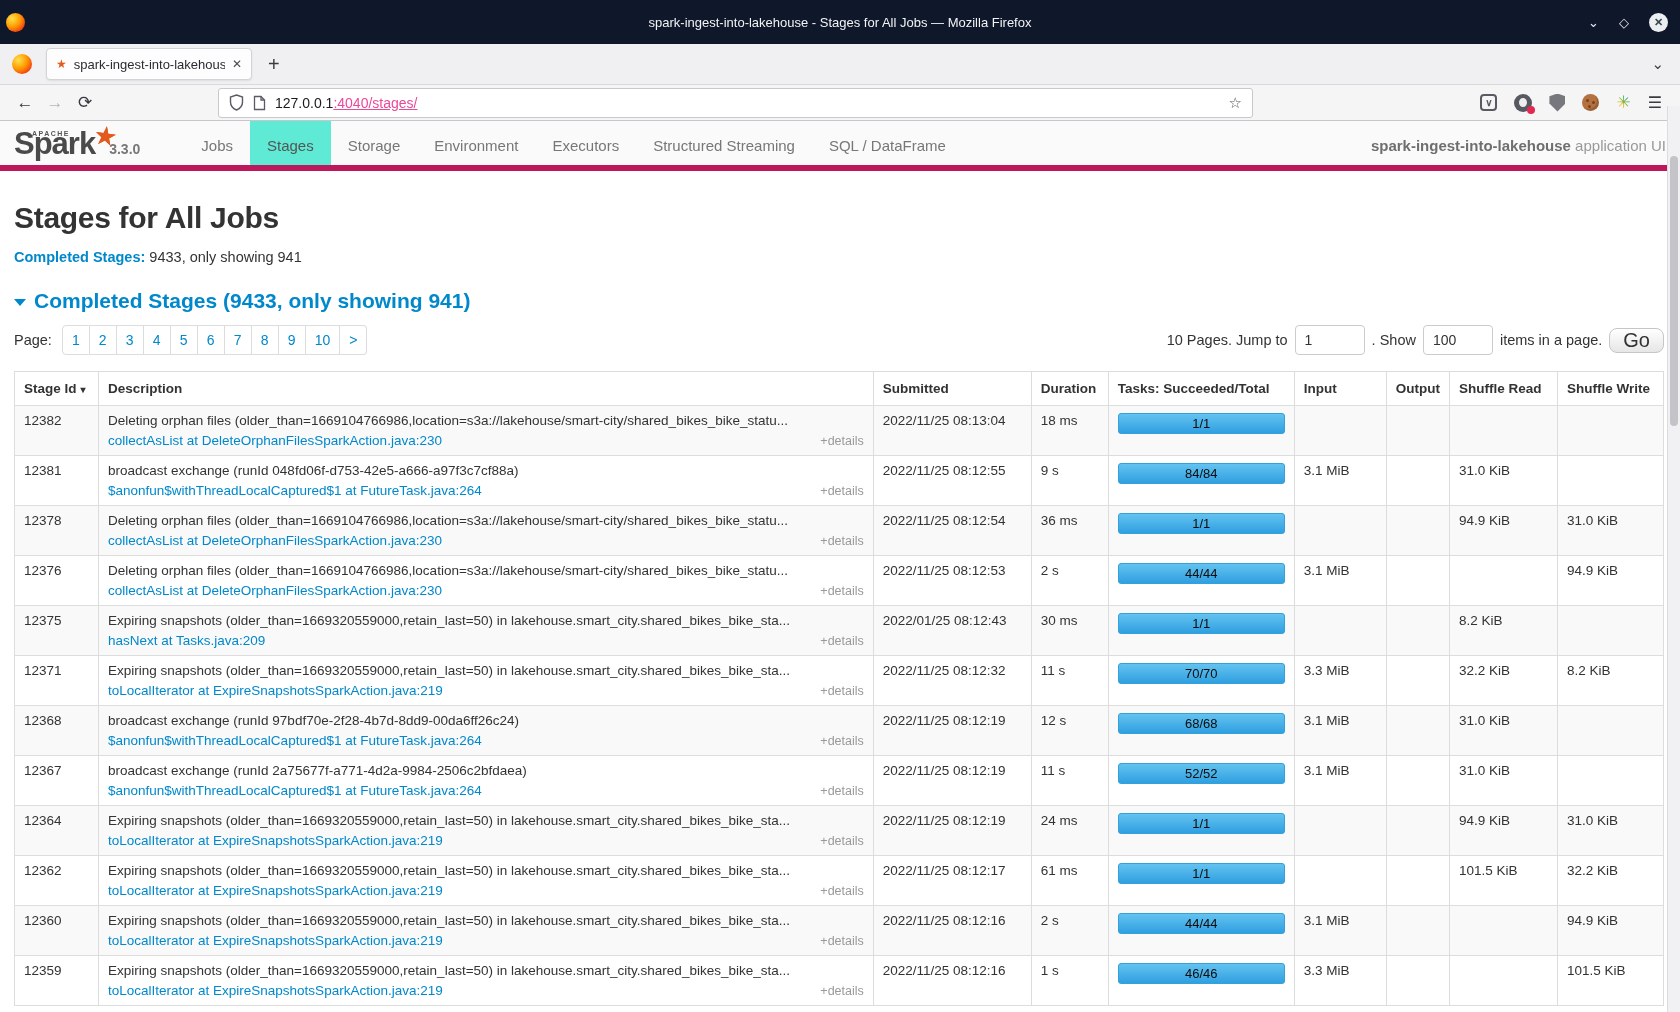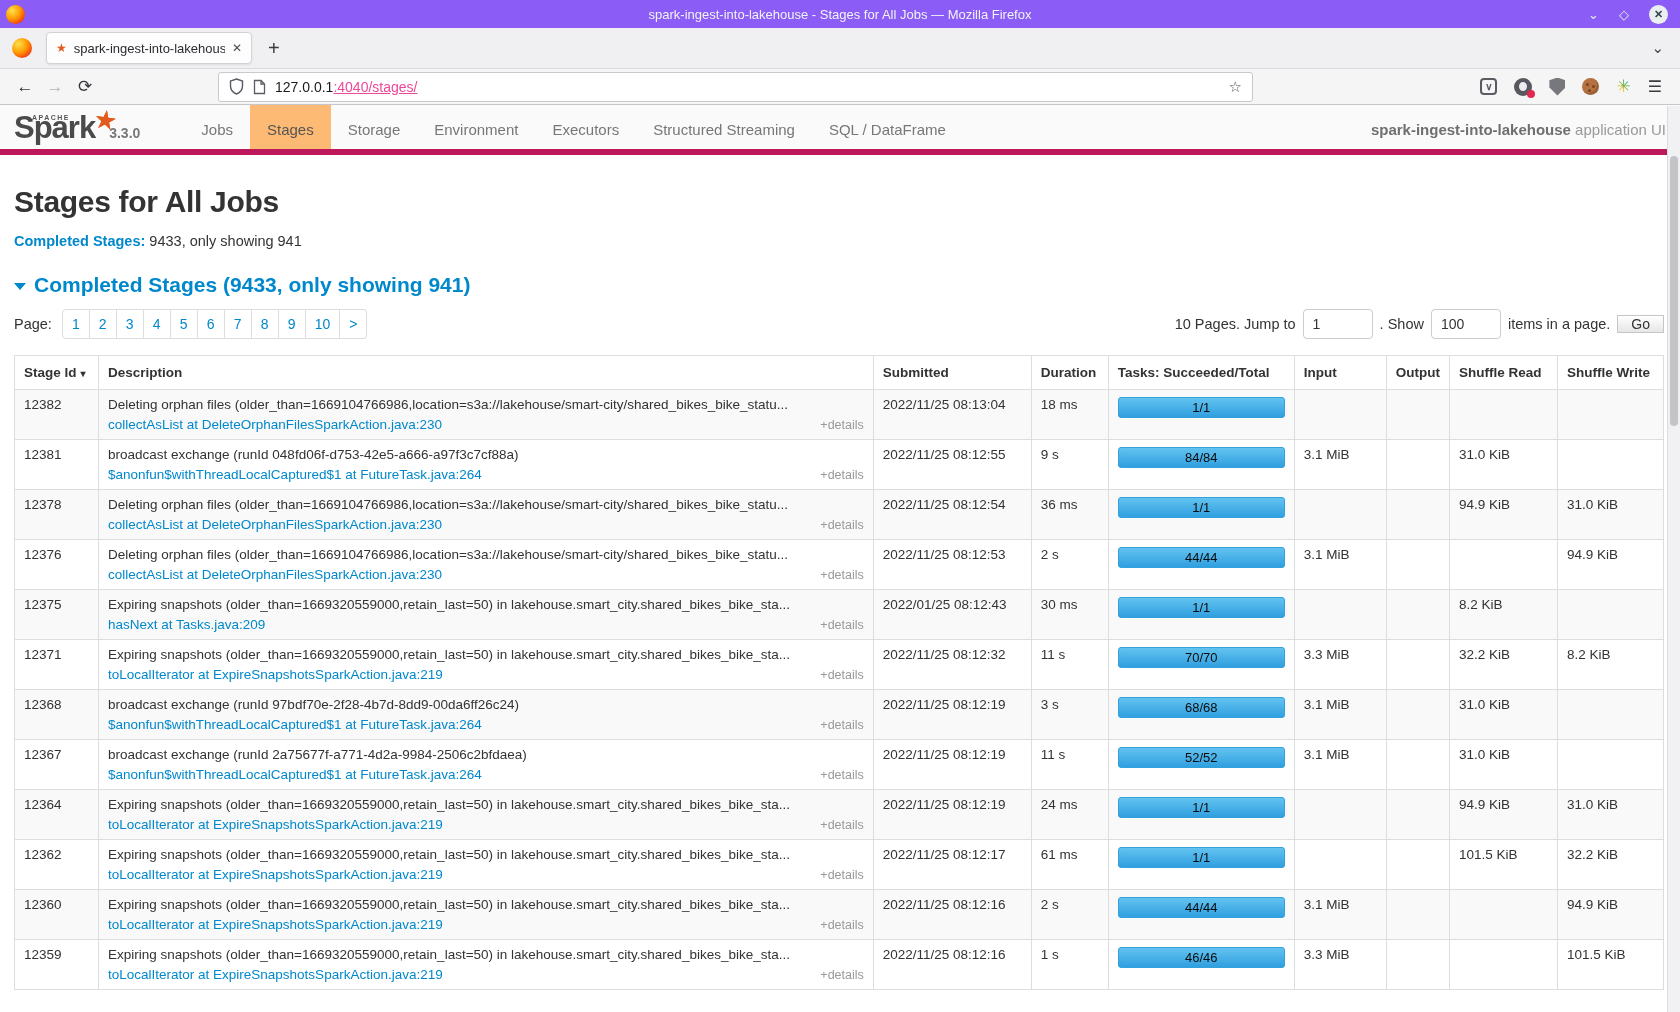"spark-ingest-into-lakehouse - Stages for" .titlebar { background: #8b5cf6 -> #0f172a; height: 28px -> 44px }
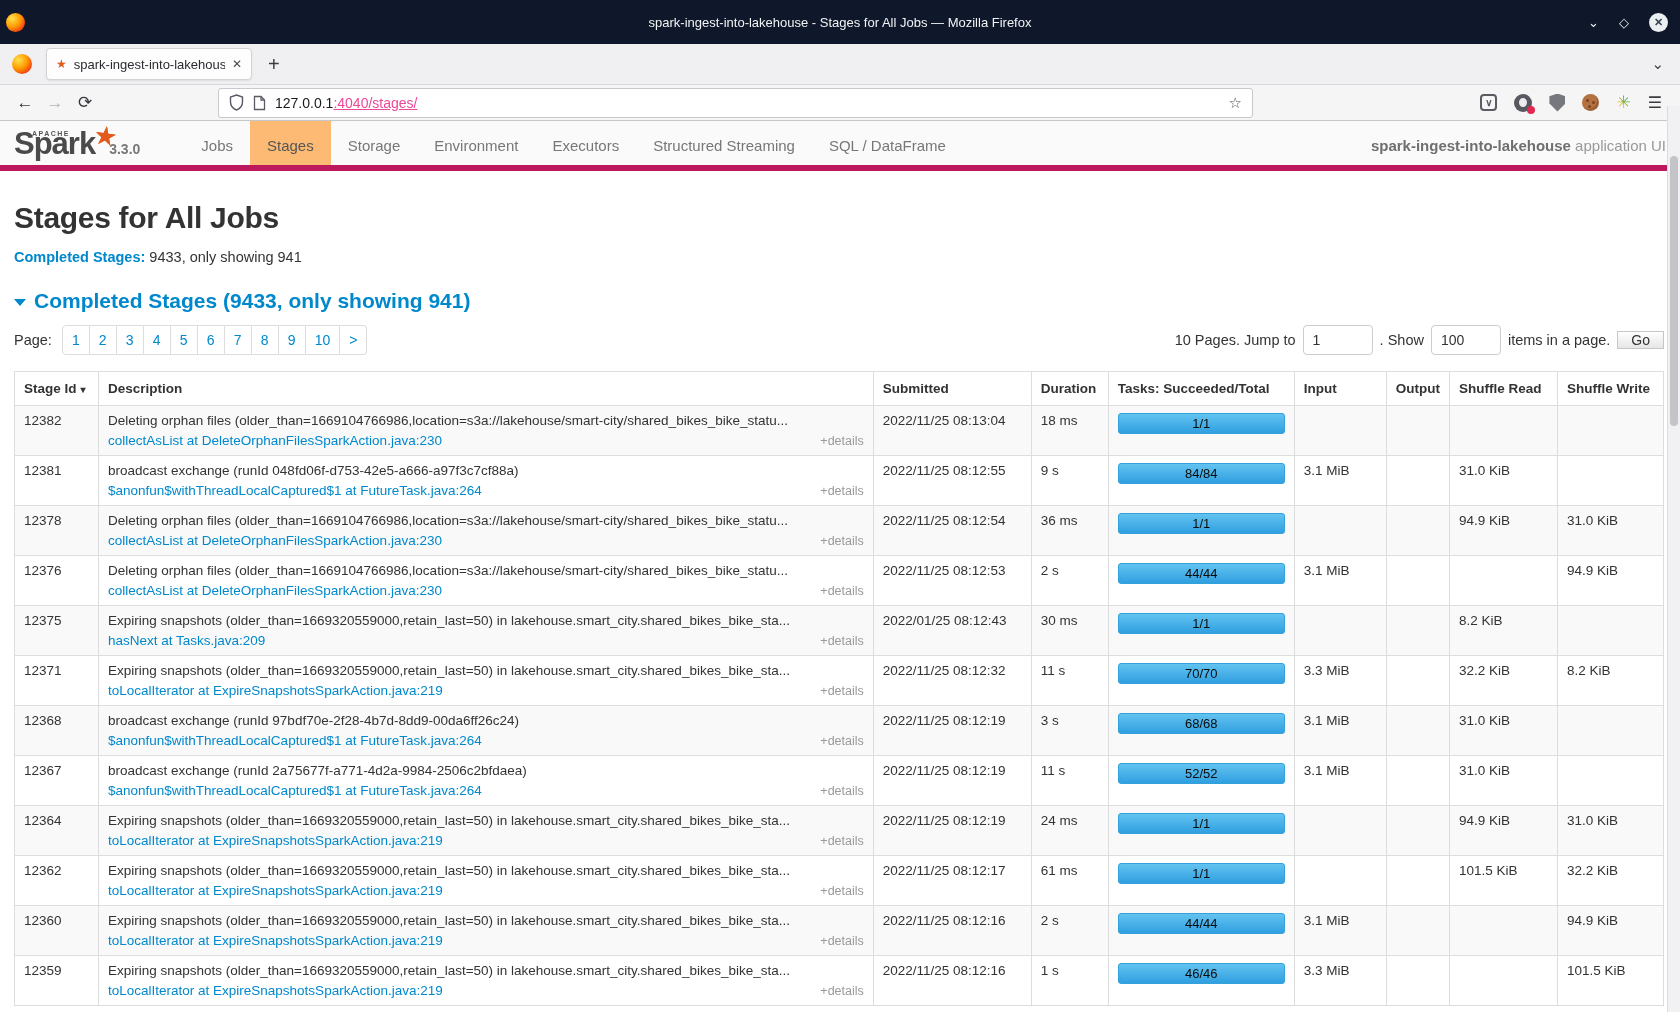"Stages" .nav-items li.active { background: #fdba74 -> #5eead4 }
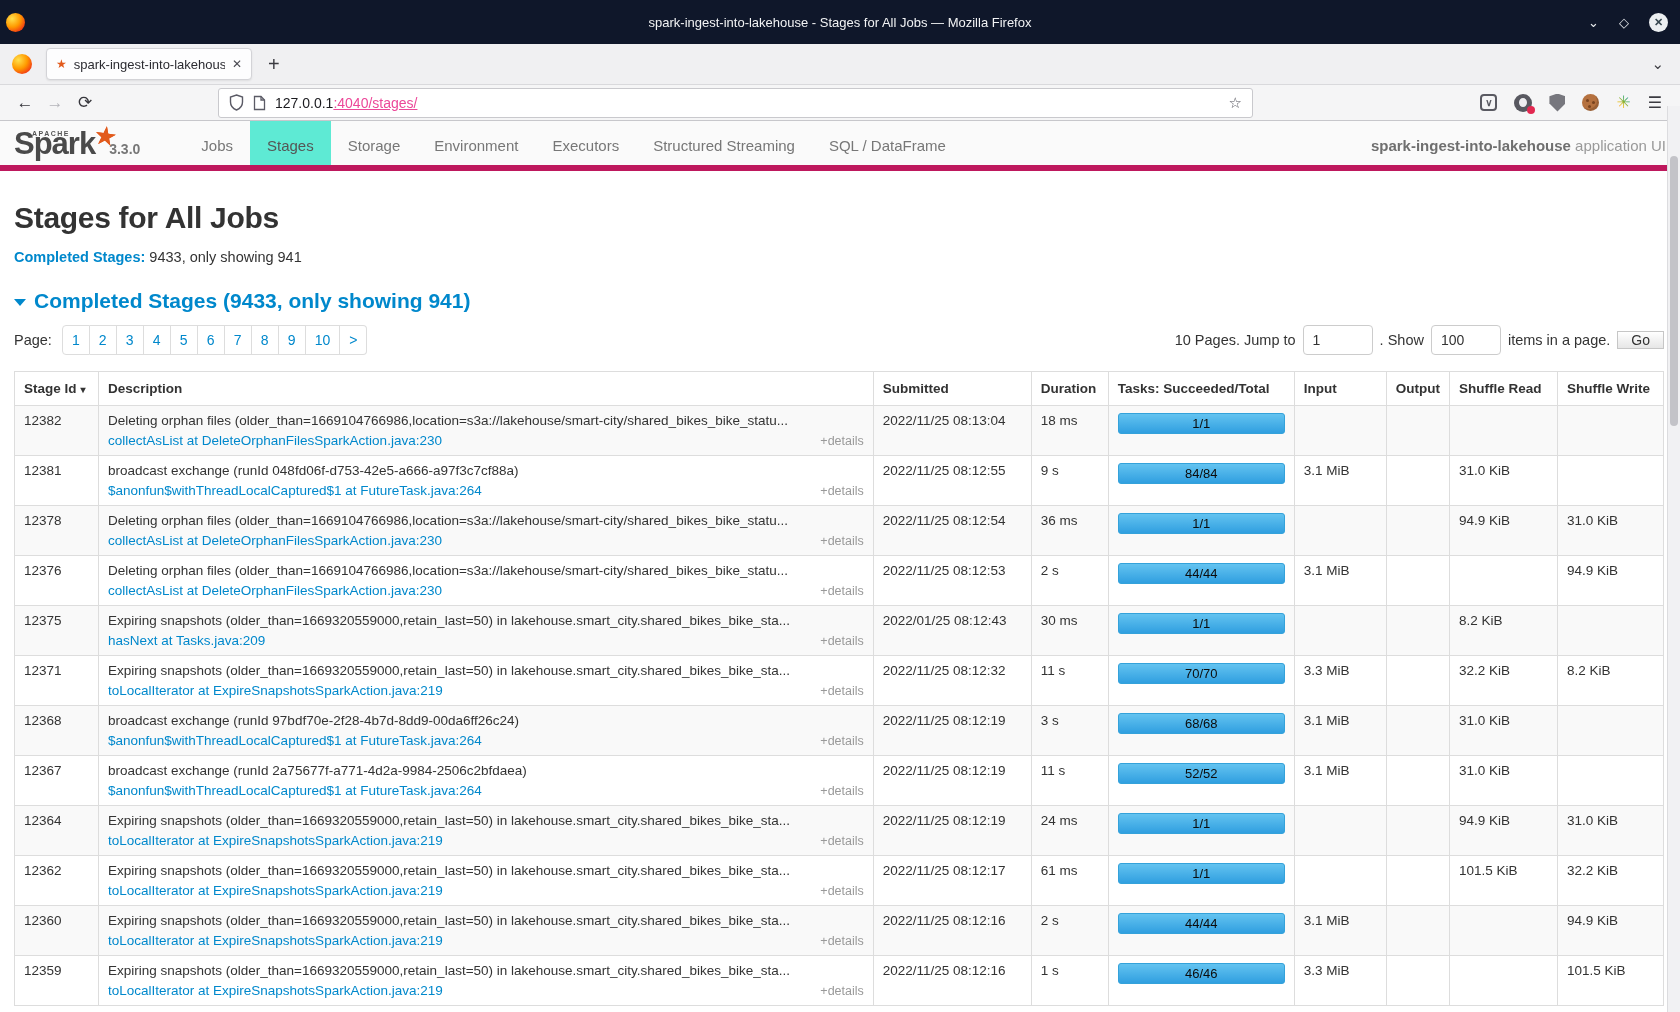"Go" .go-btn { border-radius: 0 -> 8px; font-size: 14px -> 20px }
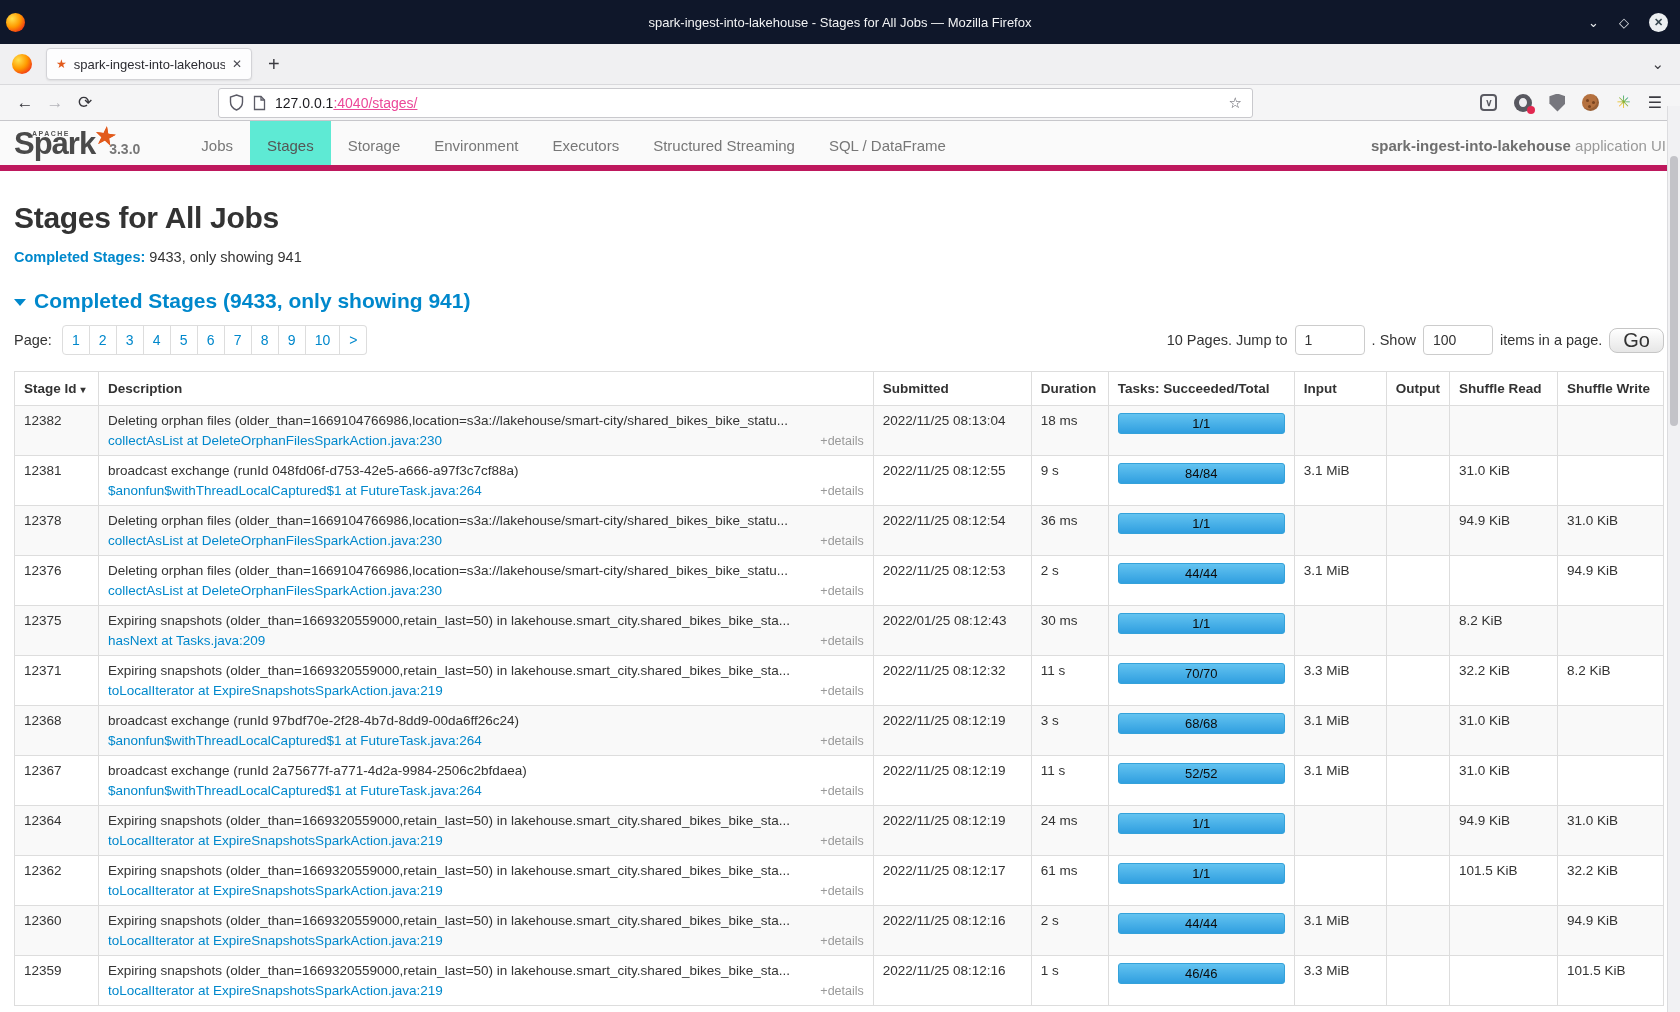"3 s" td { text: 3 -> 12 }
